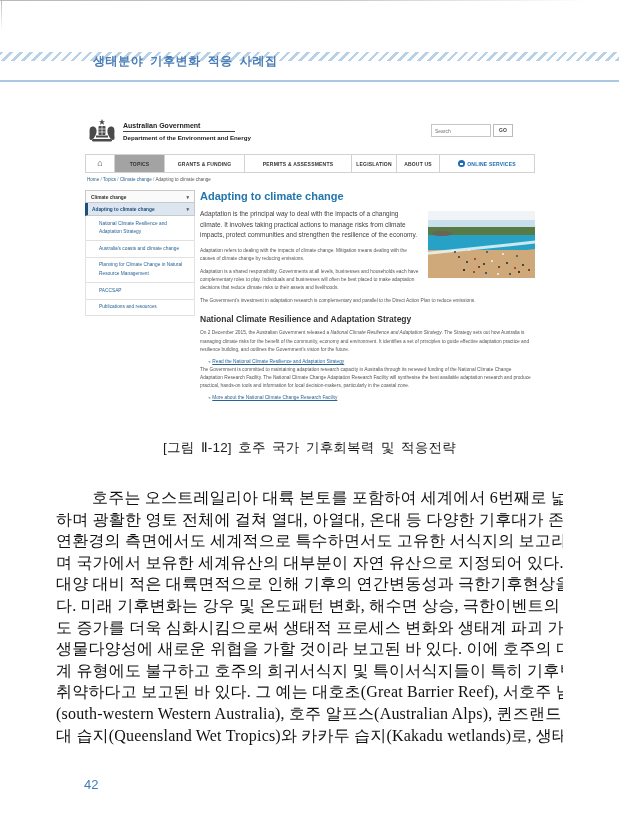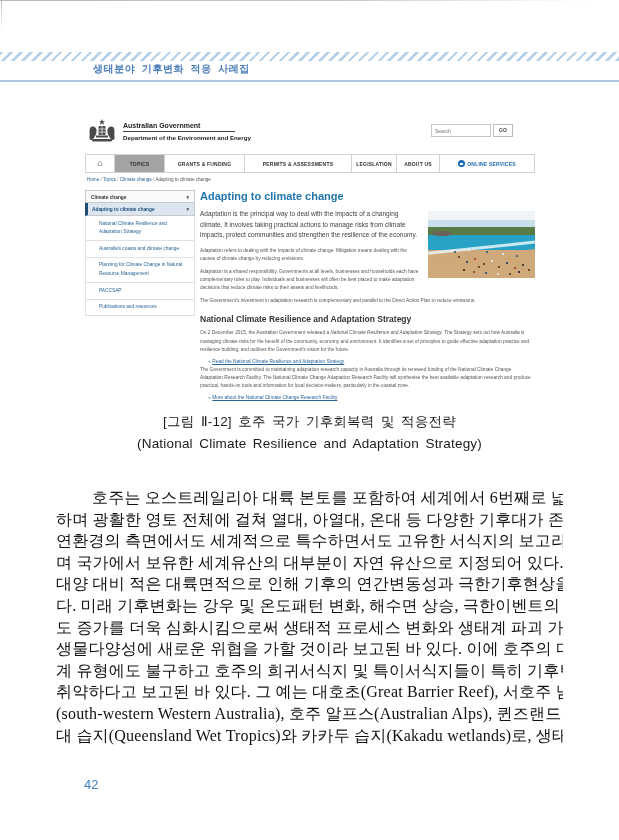"생태분야 기후변화 적응 사례집" .doc-header { font-size: 10px -> 12px; top: 62px -> 53px }
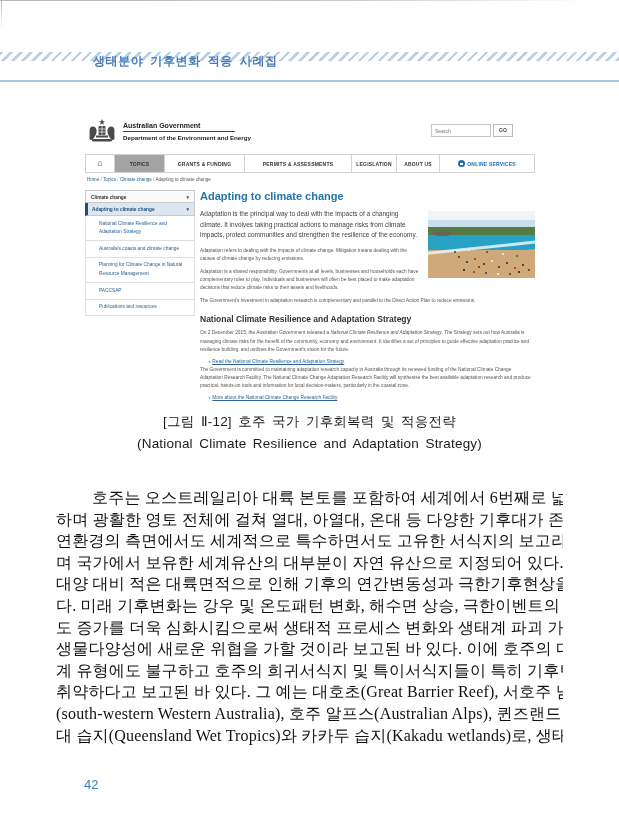"[그림 Ⅱ-12] 호주 국가 기후회복력" .caption { top: 411px -> 437px }
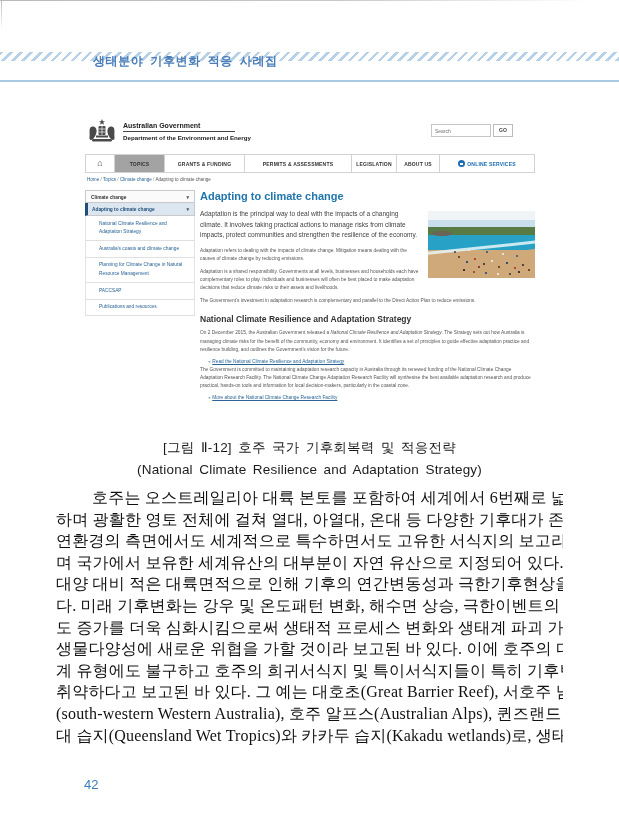"(National Climate Resilience and" div { html: <div>(National Climate Resilience and Adaptation Strategy)</div> -> none }
